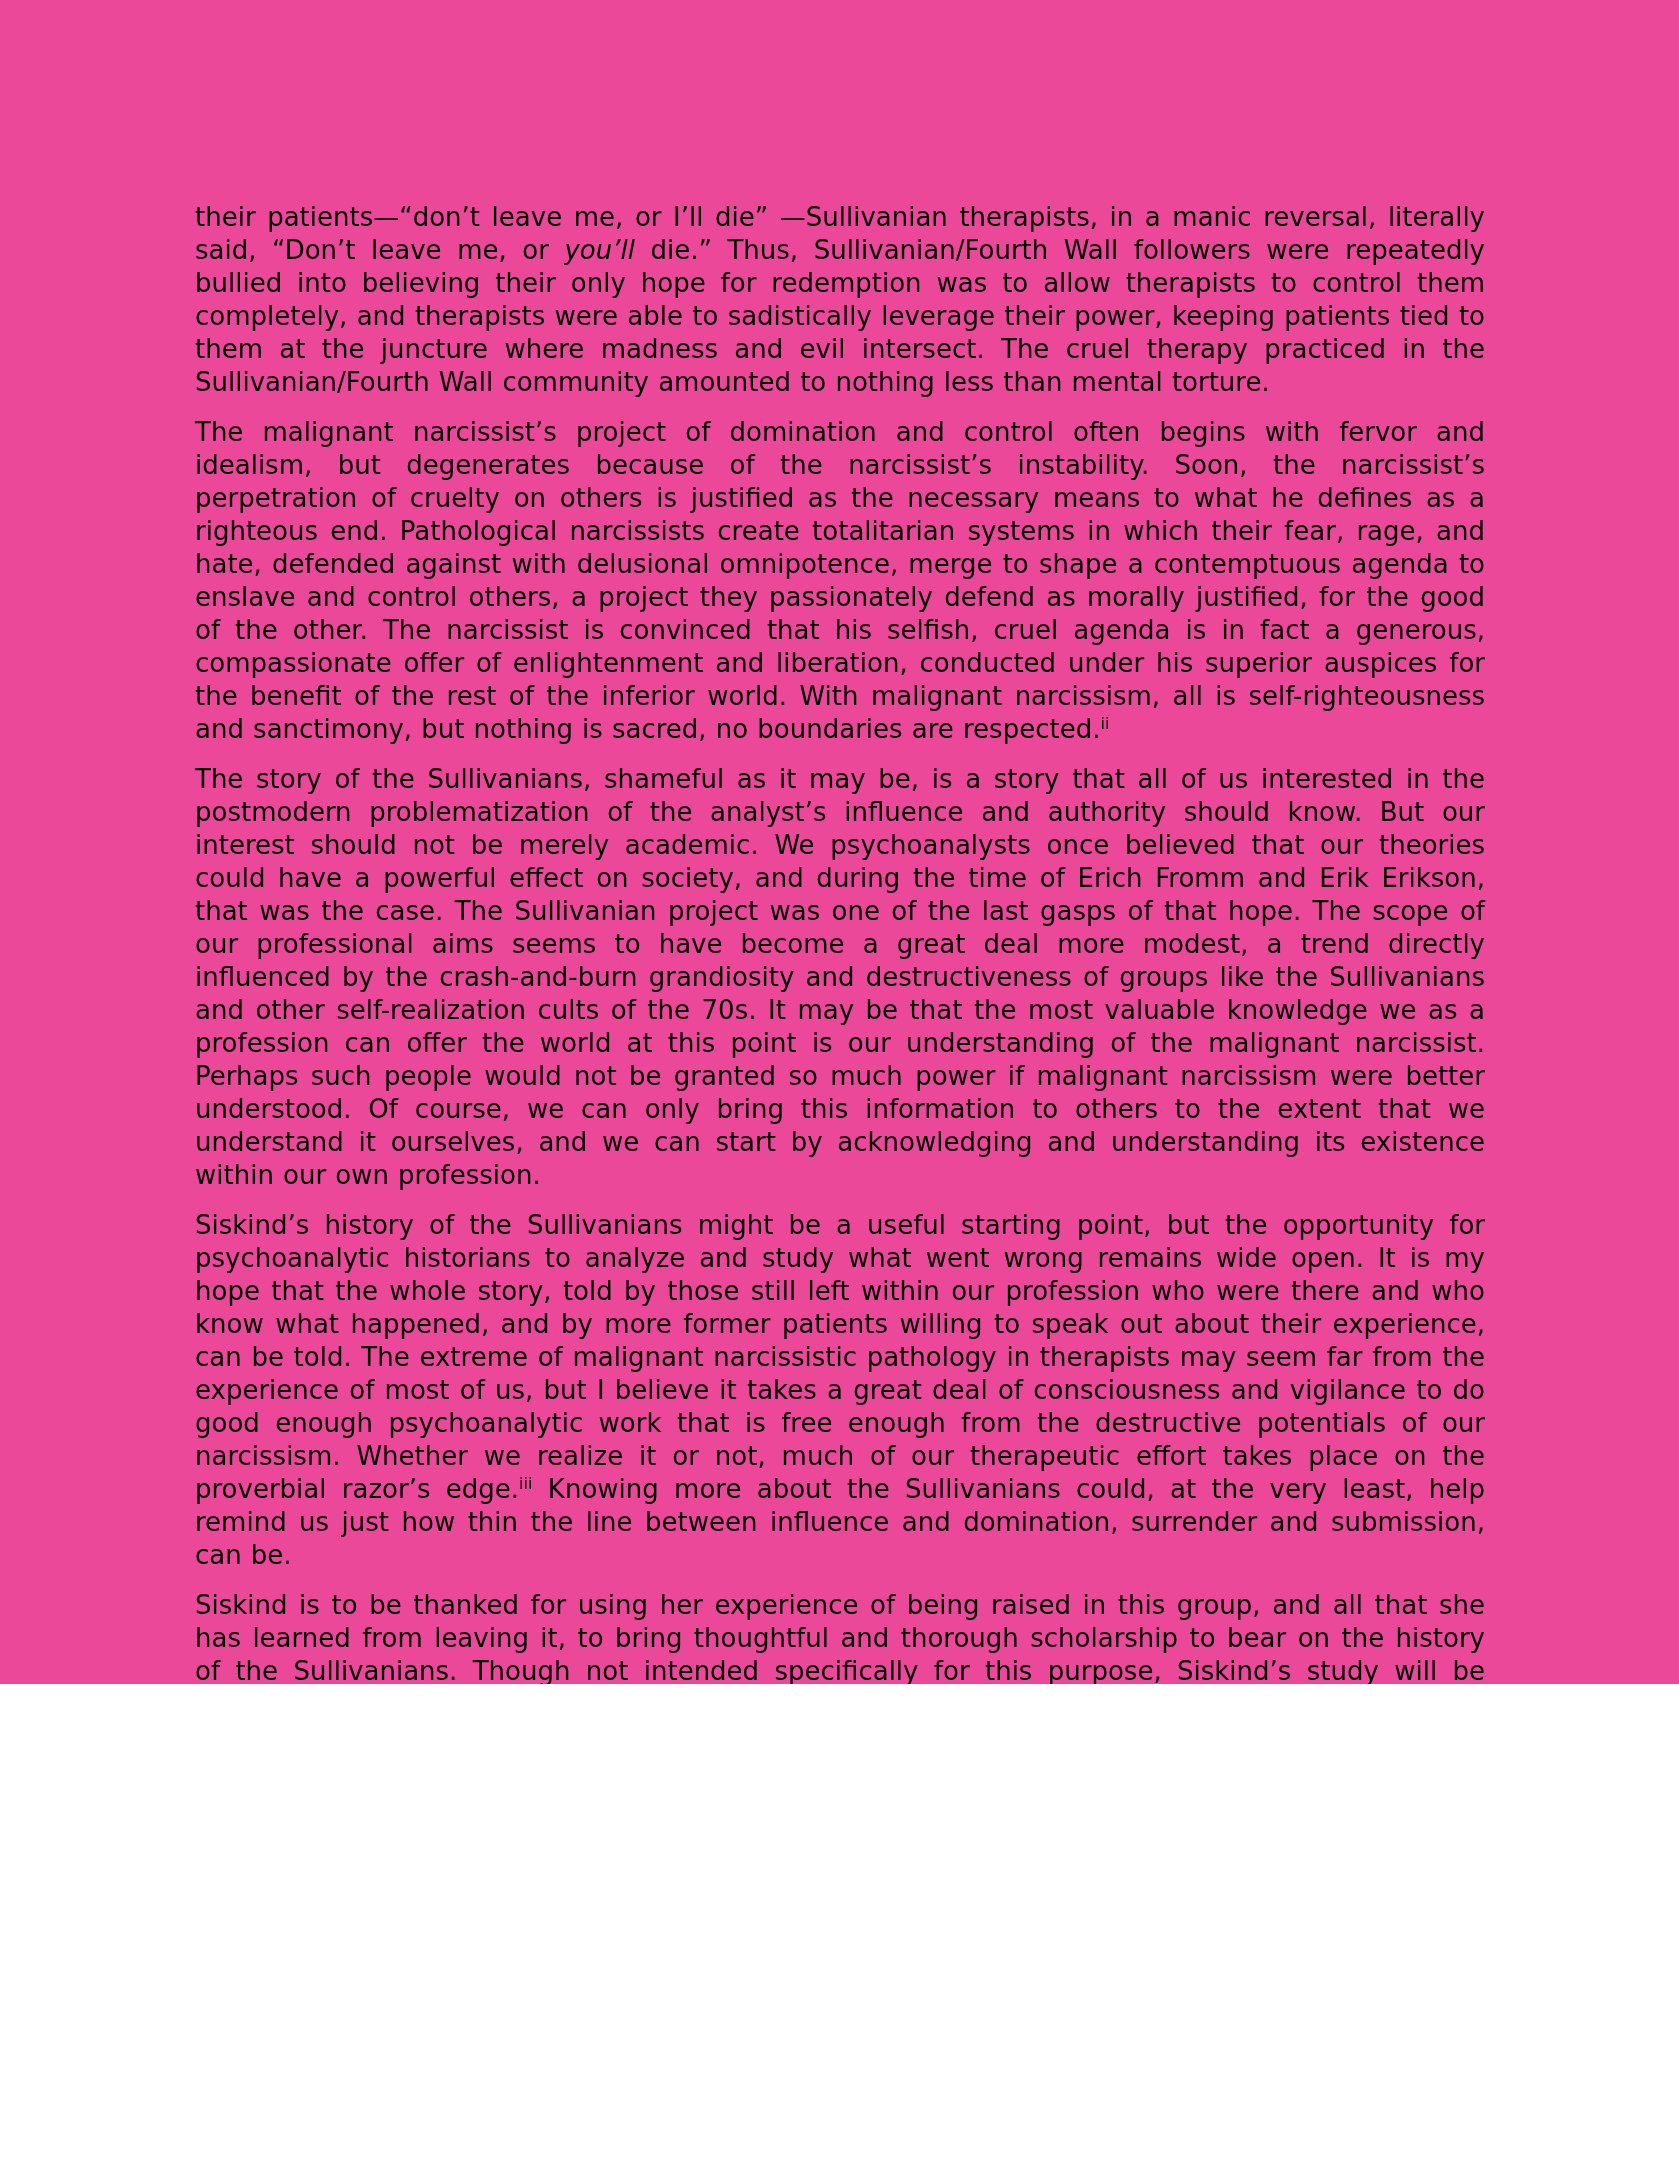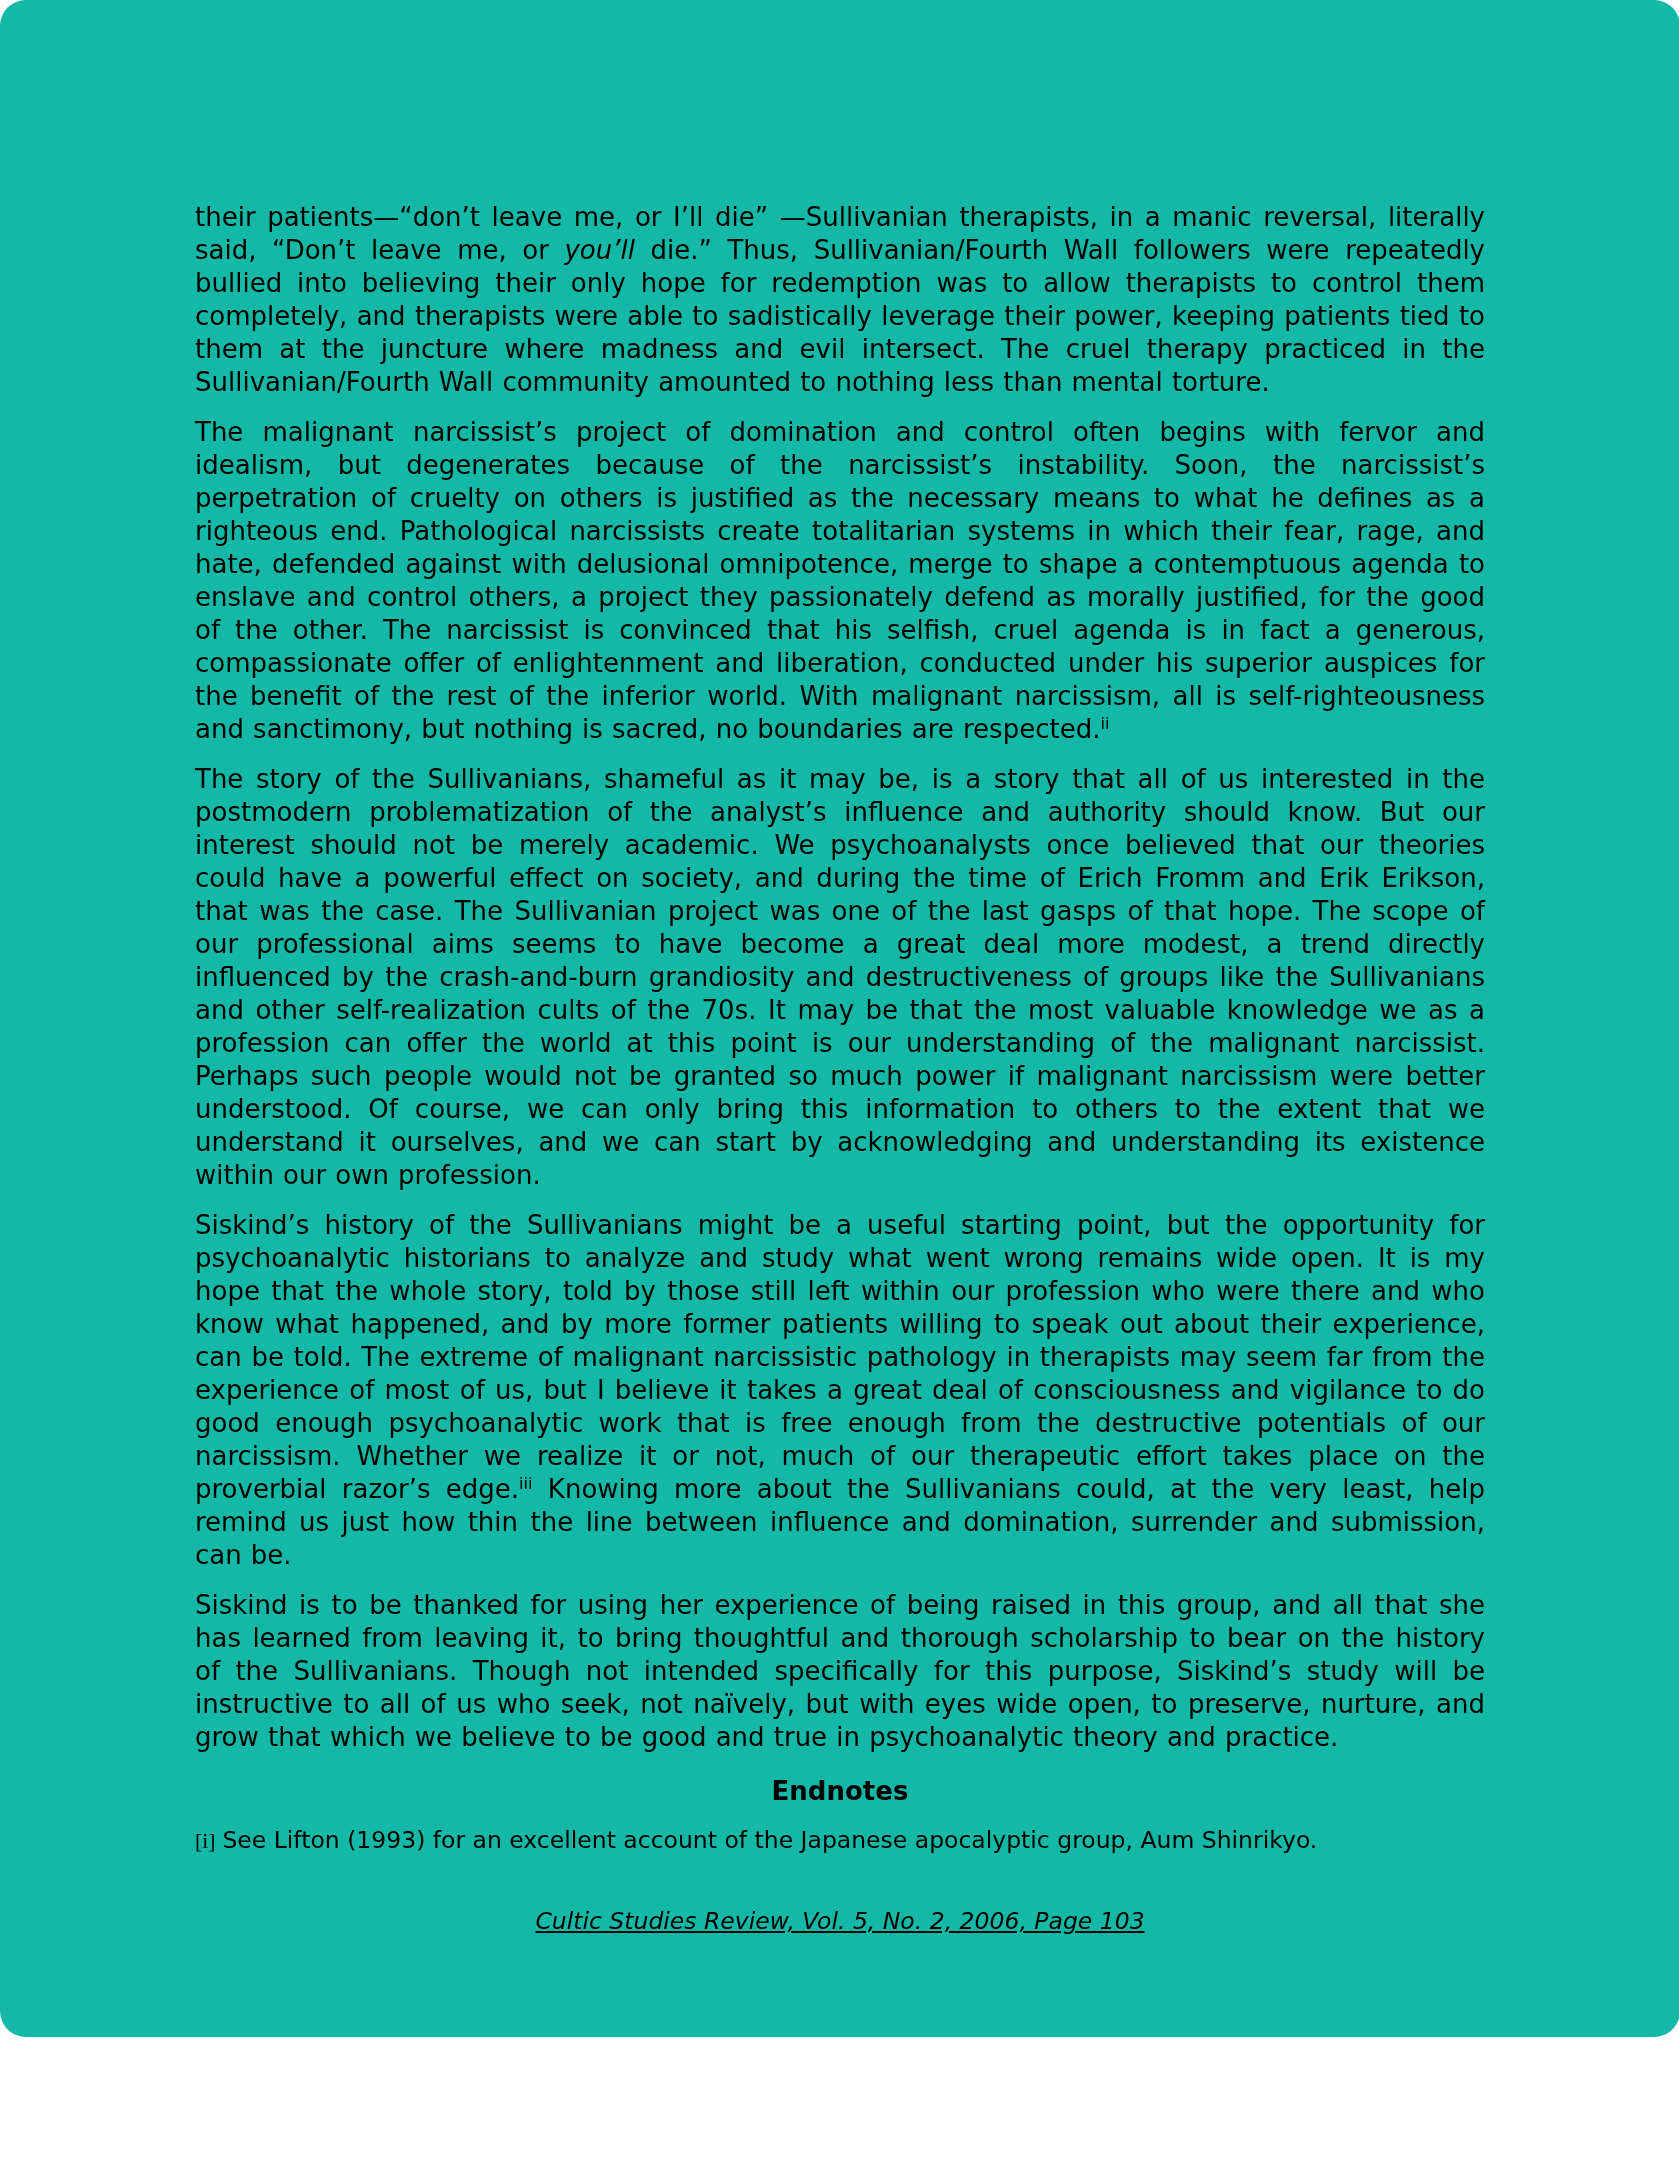"their patients—“don’t leave me, or" .page { background: #14b8a6 -> #ec4899; border-radius: 26px -> none; height: 2037px -> 1684px }
